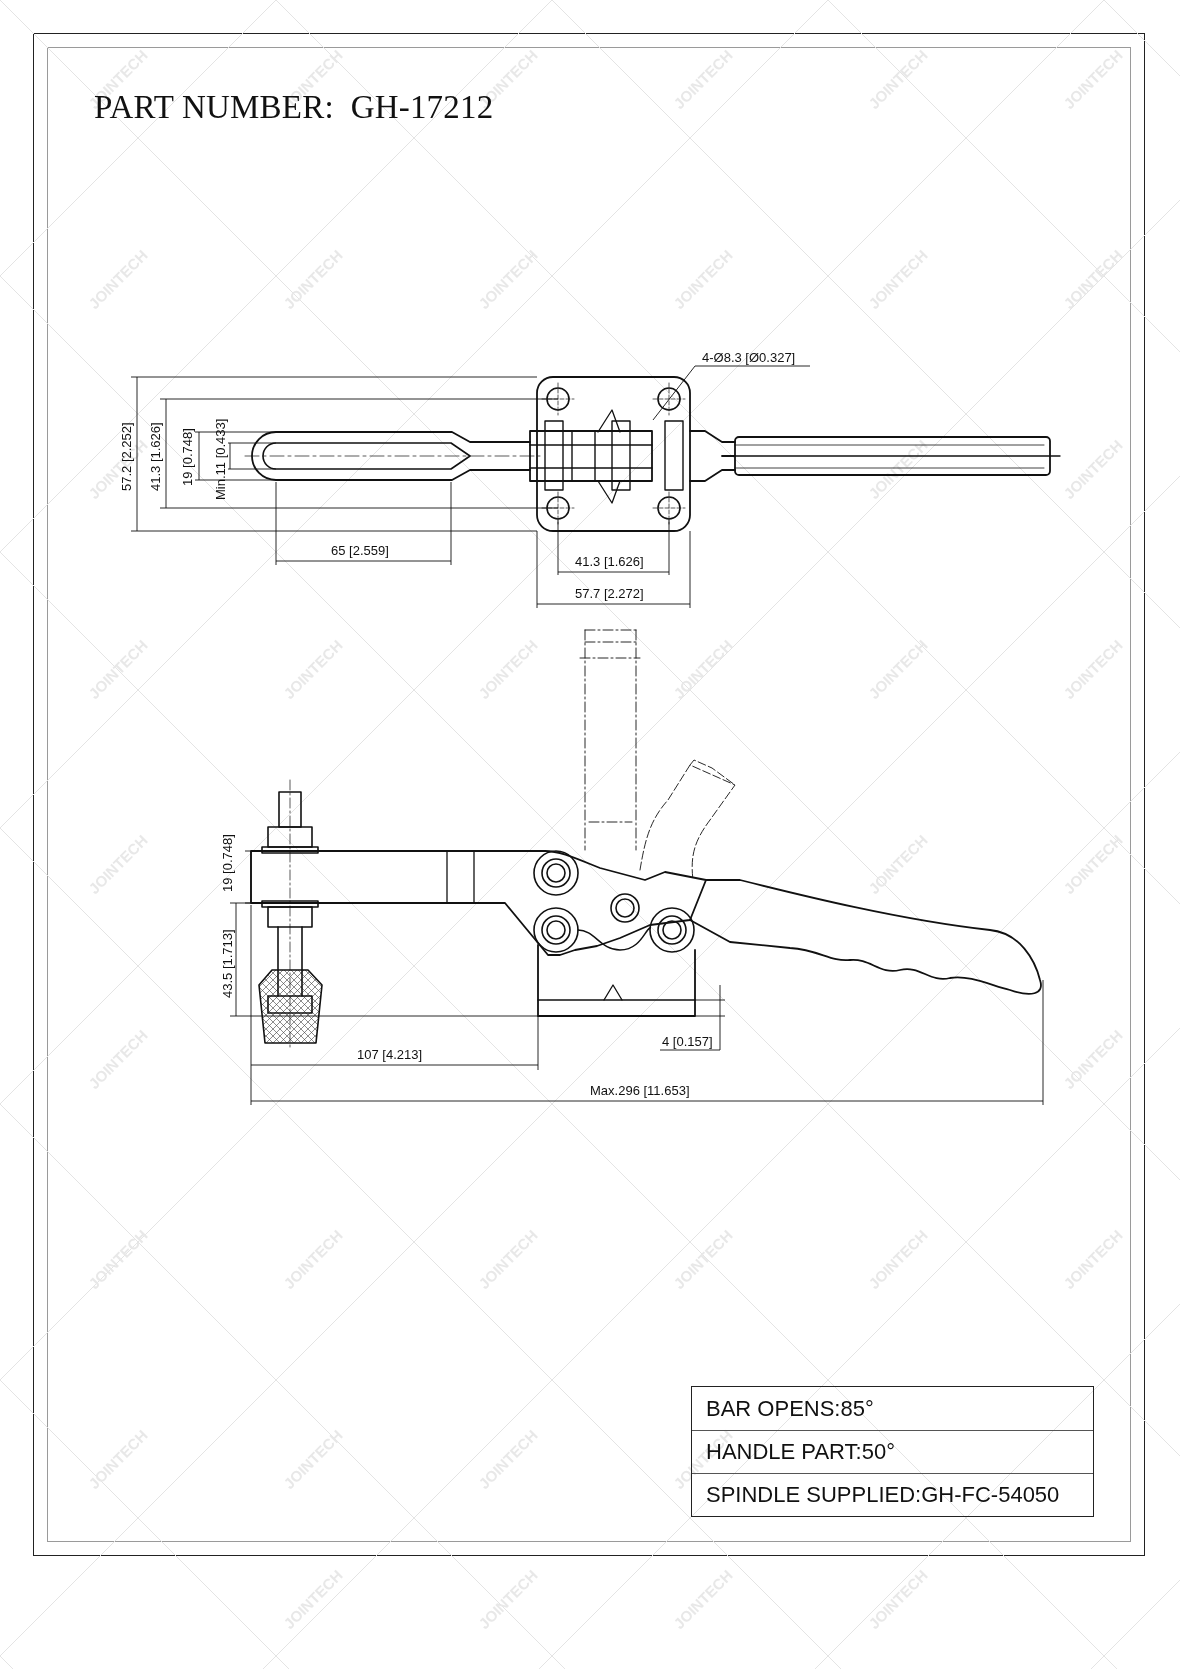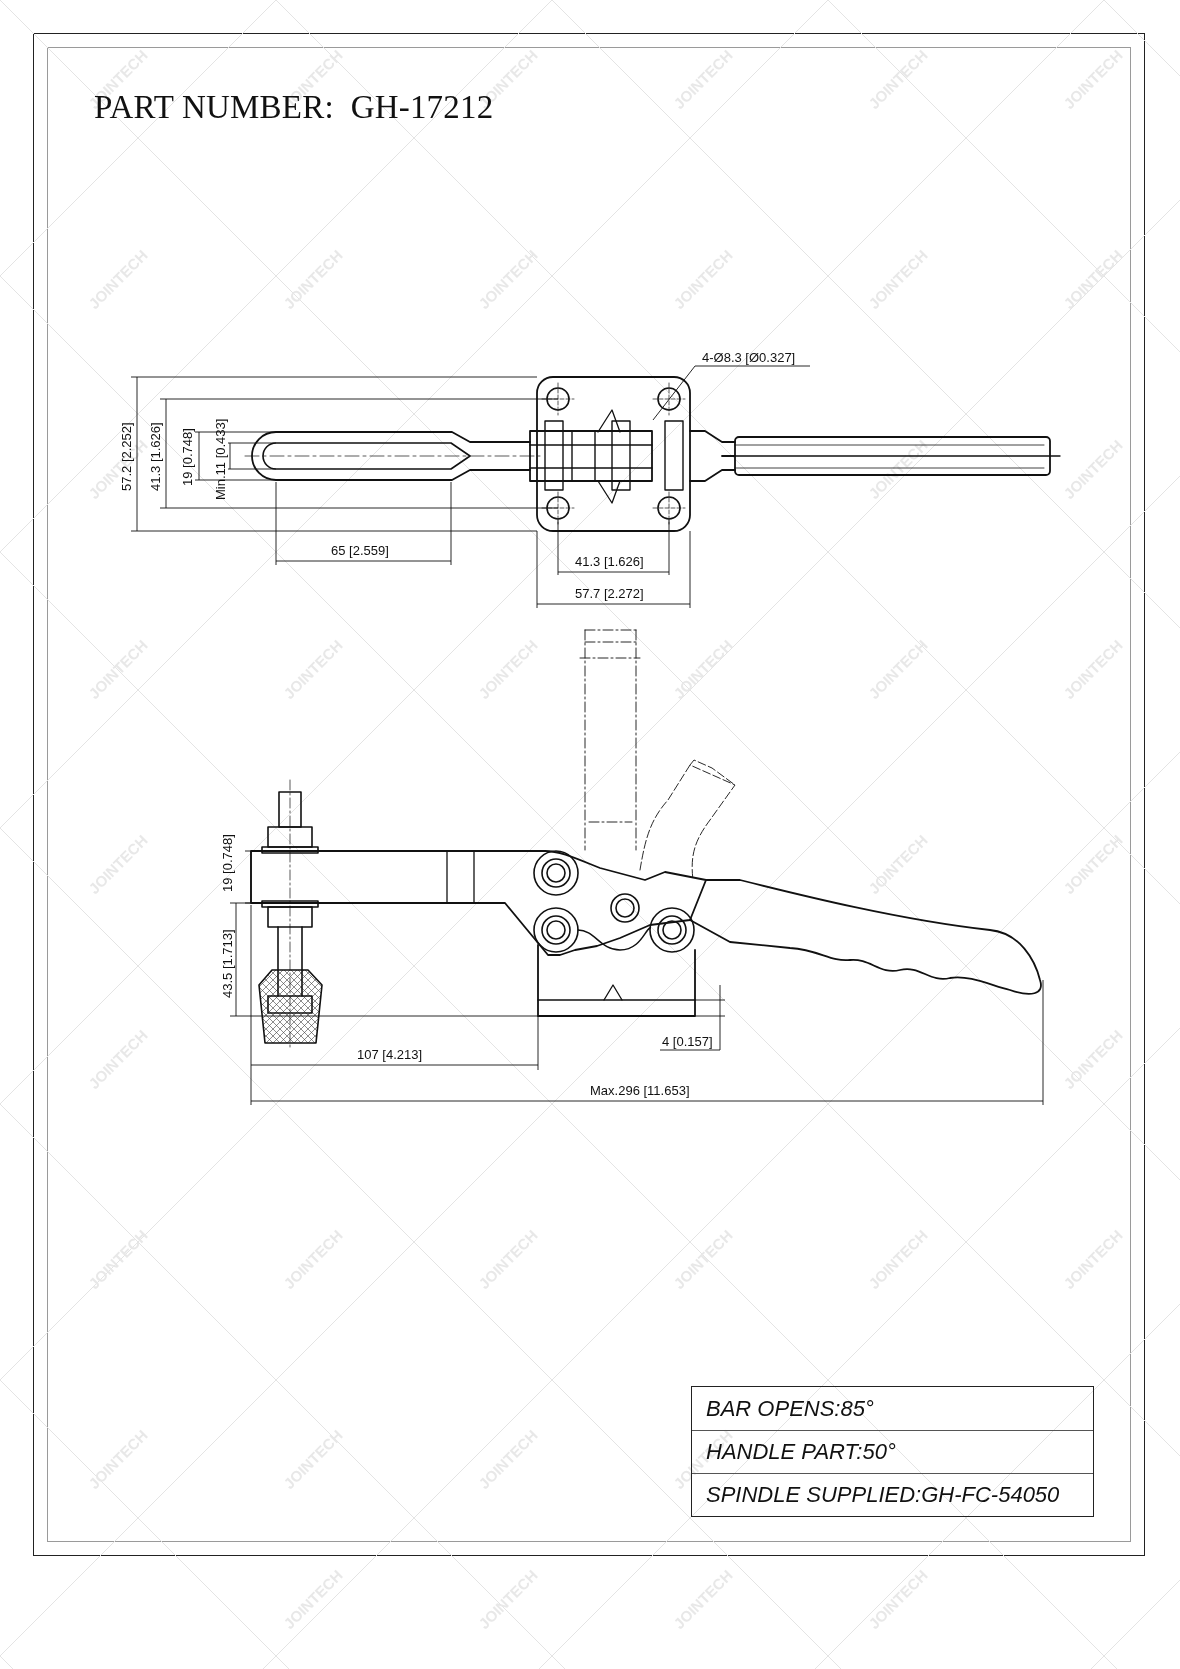"BAR OPENS:85°" .spec-row { font-style: italic -> none }
